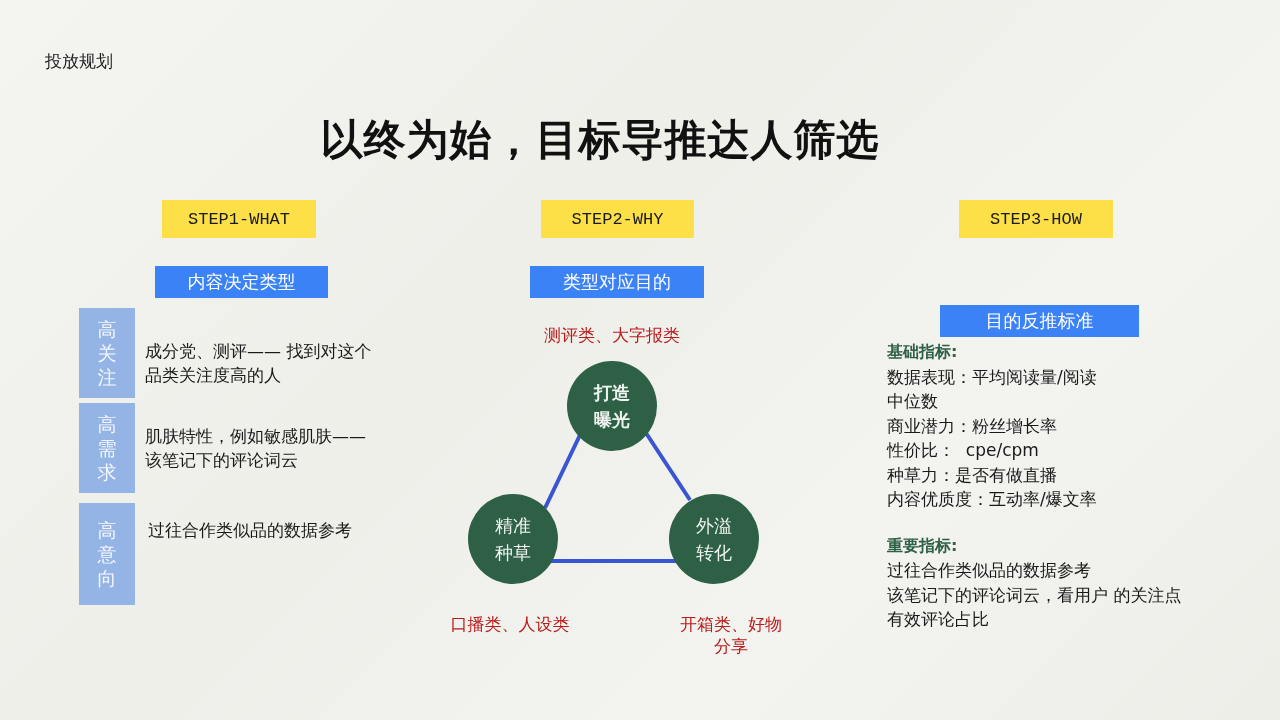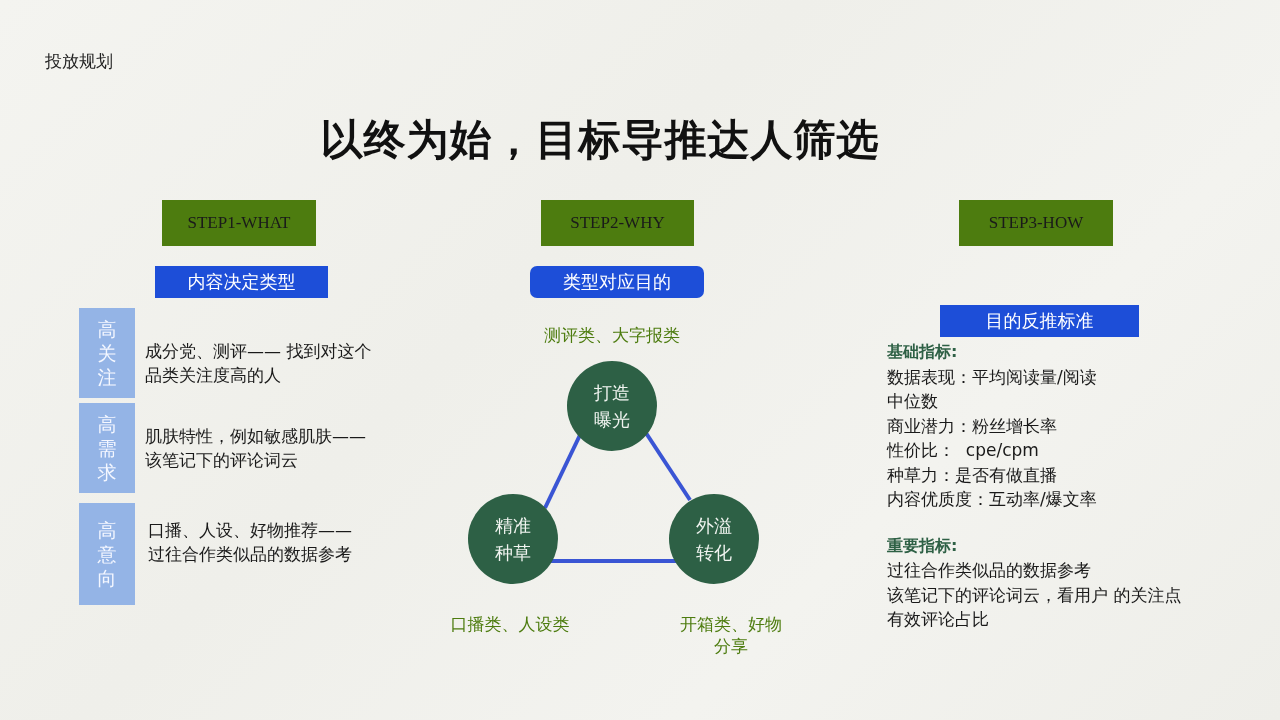"STEP1-WHAT" .step { background: #4d7c0f -> #fde047; font-family: Liberation Serif, serif -> Liberation Mono, monospace; height: 46px -> 38px }
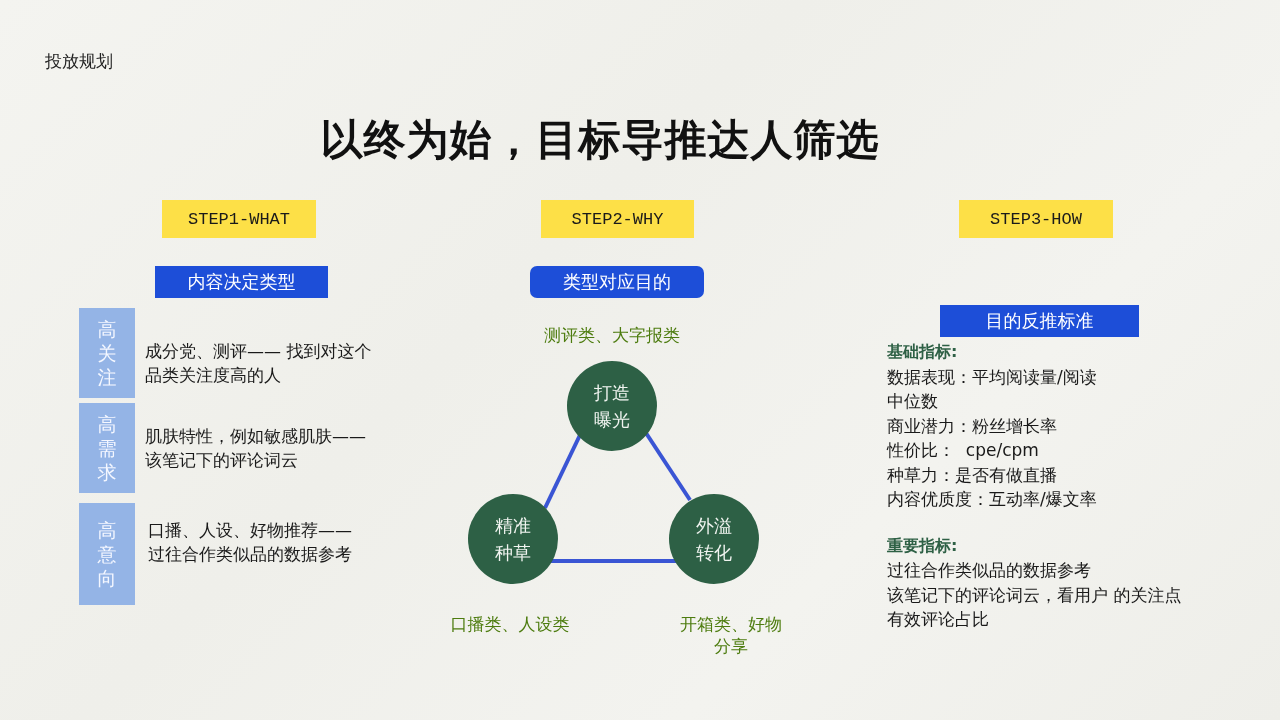"内容决定类型" .greenbar { background: #1d4ed8 -> #3b82f6 }
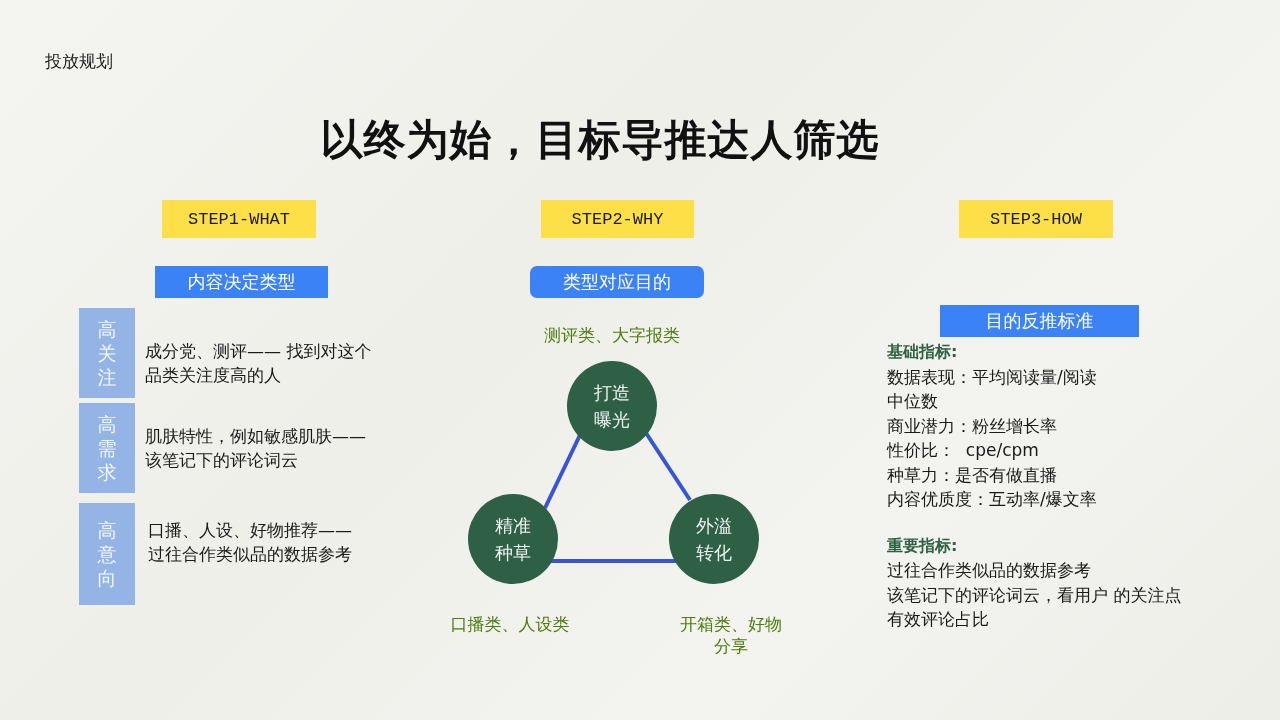"类型对应目的" div.abs { border-radius: 7px -> none }
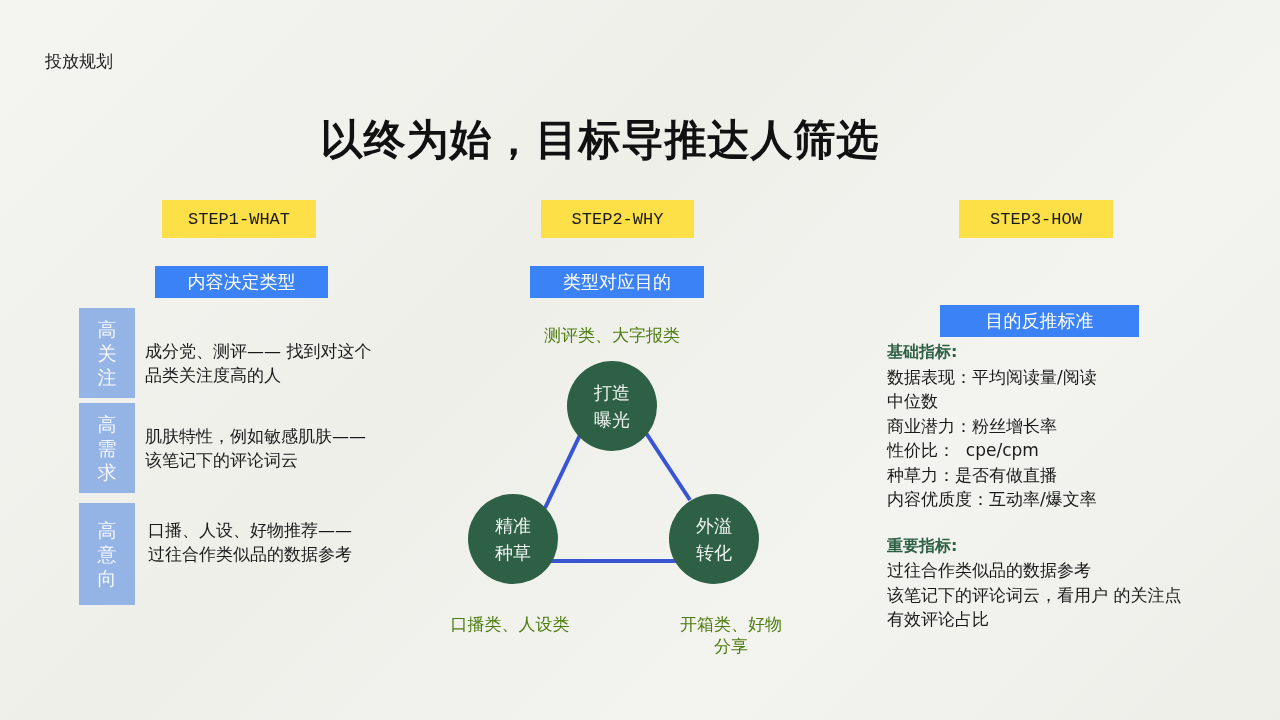"测评类、大字报类" .cap { color: #4d7c0f -> #b91c1c }
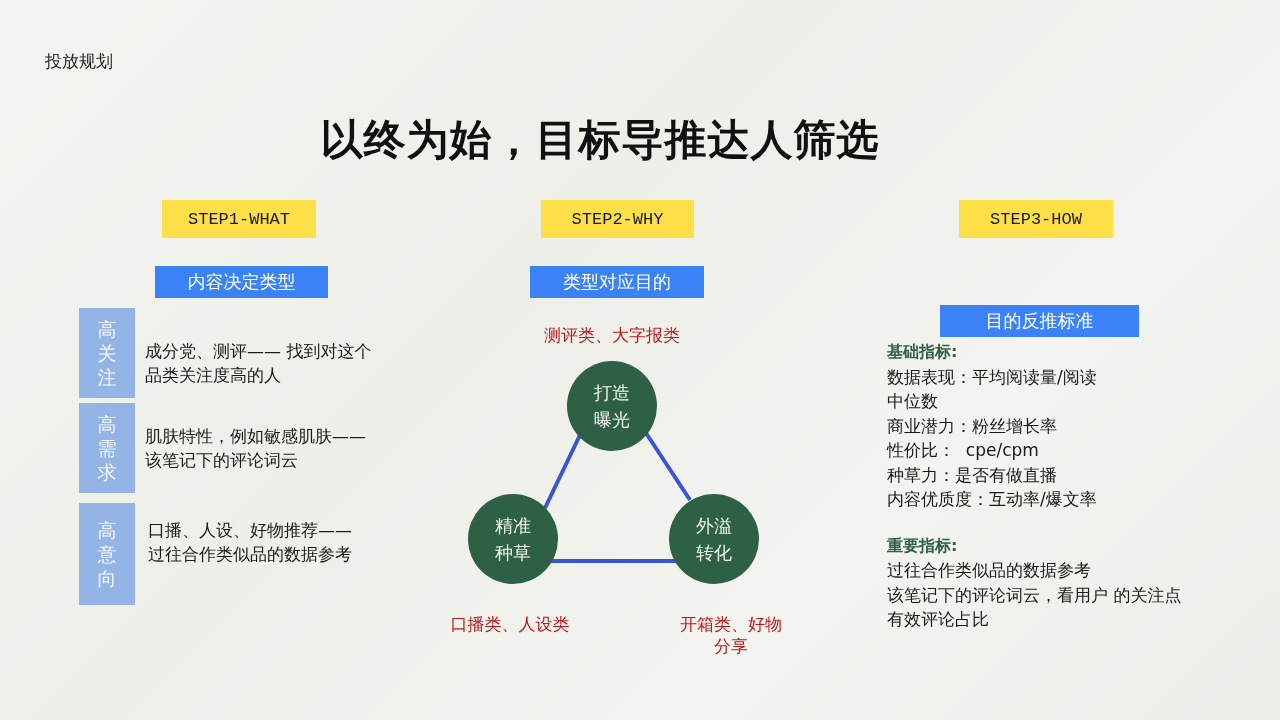"打造" div.abs { font-weight: none -> bold }
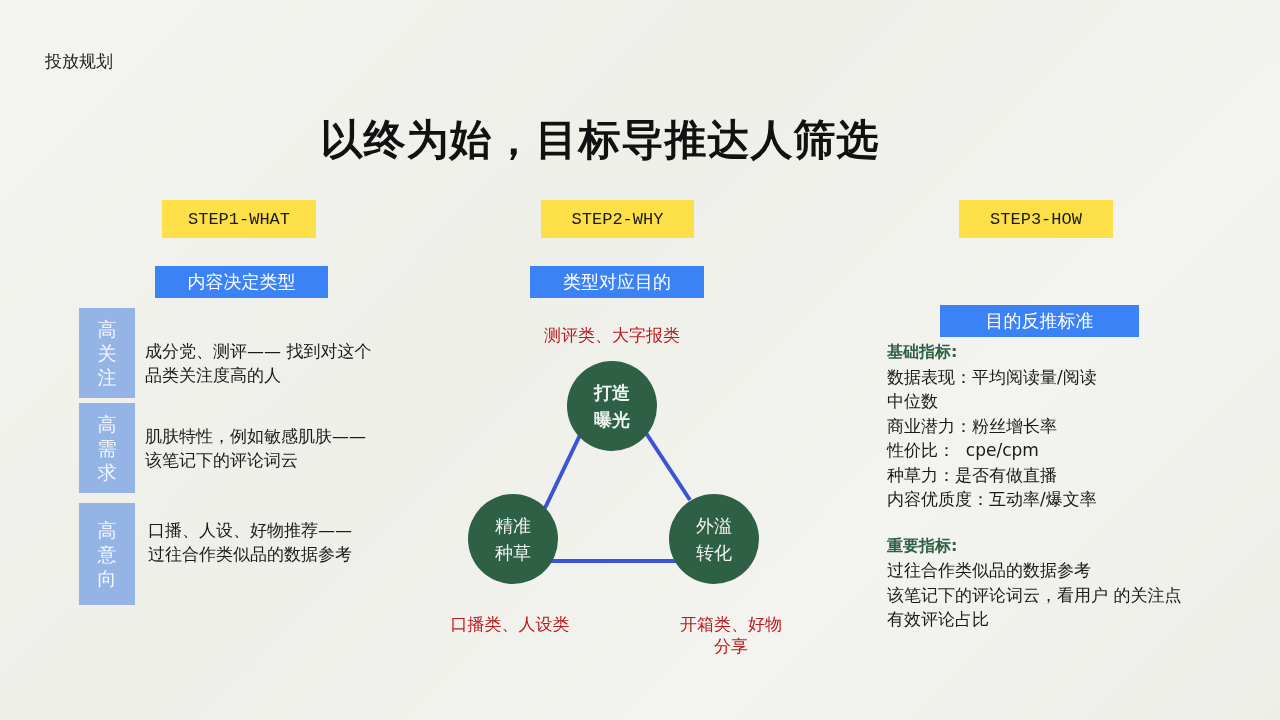"口播、人设、好物推荐——" div { html: <div>口播、人设、好物推荐——</div> -> none }
